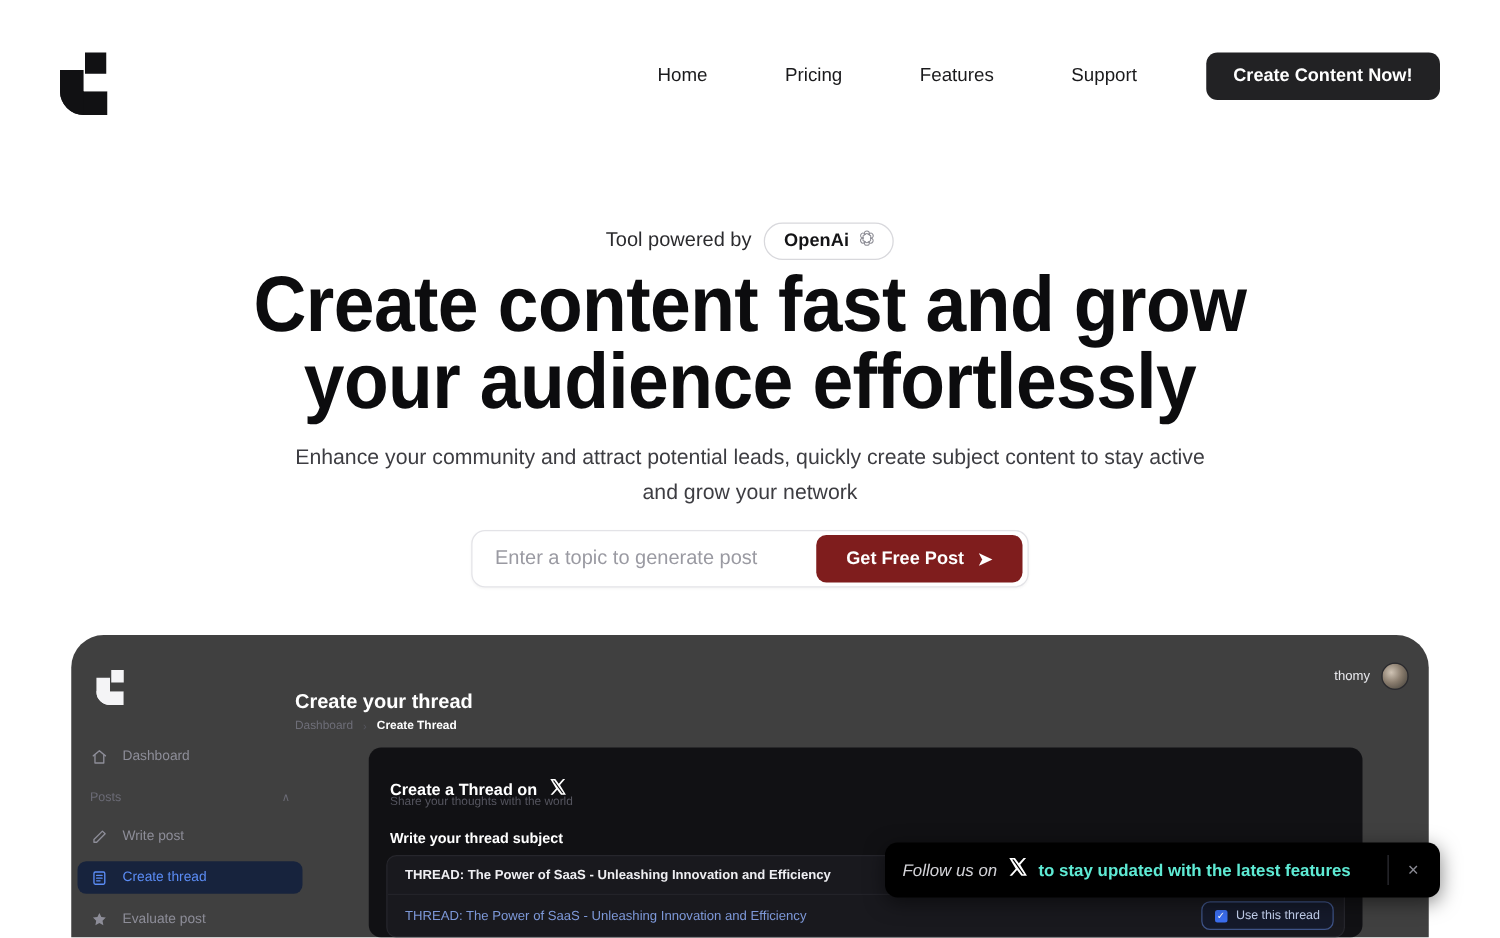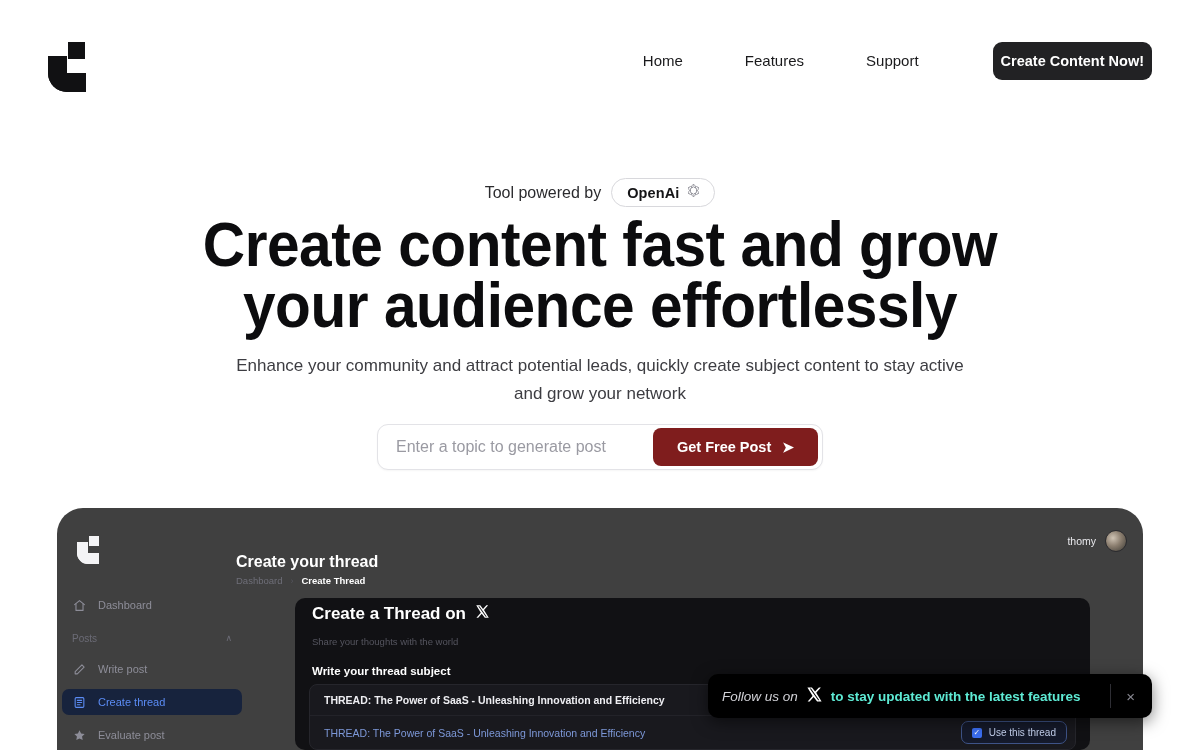"Pricing" a.nav-link { html: none -> <a>Pricing</a> }
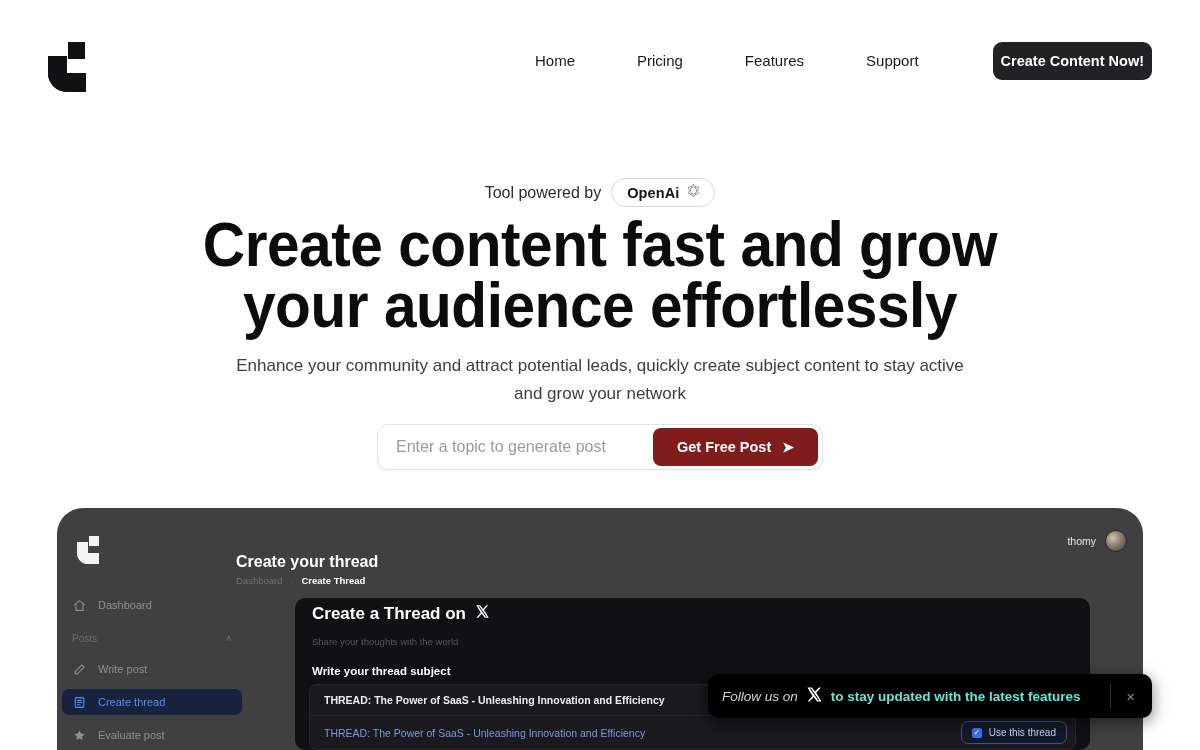"Create Content Now!" .nav-cta { margin-left: 43px -> 24px; padding: 0 8px -> 0 22px }
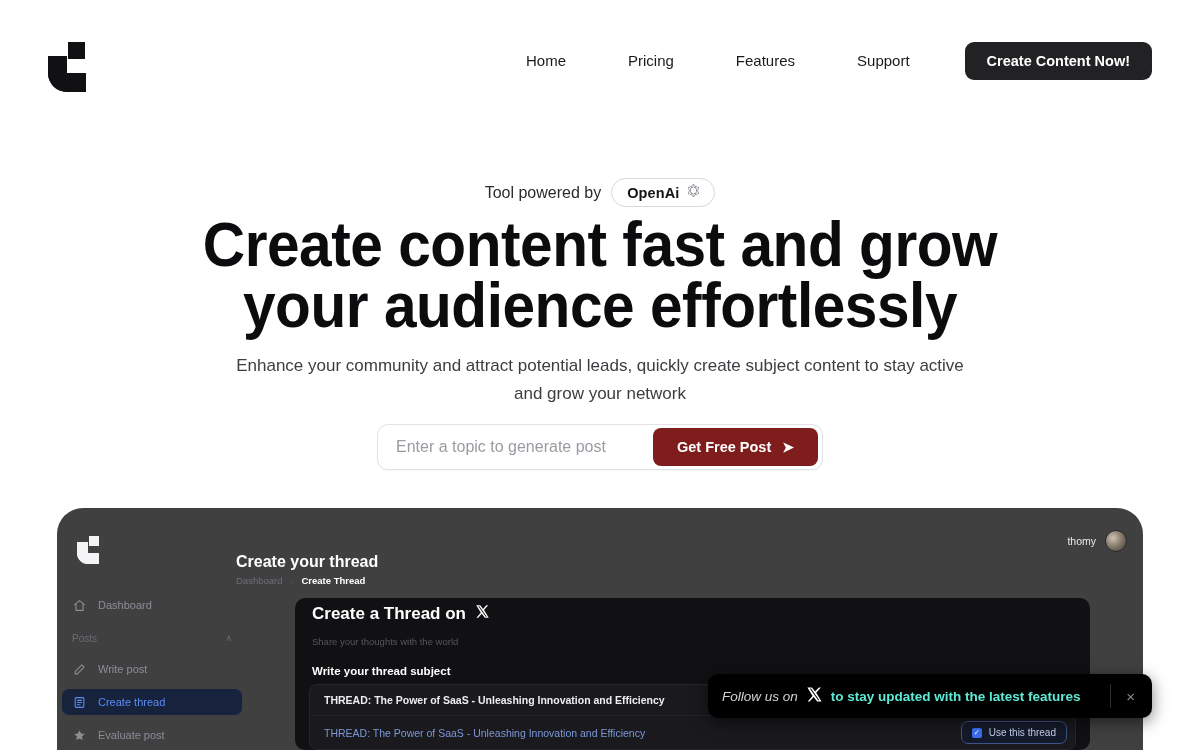"Create a Thread on" .pv-card-title { font-size: 17px -> 13px; top: 6px -> 24px }
